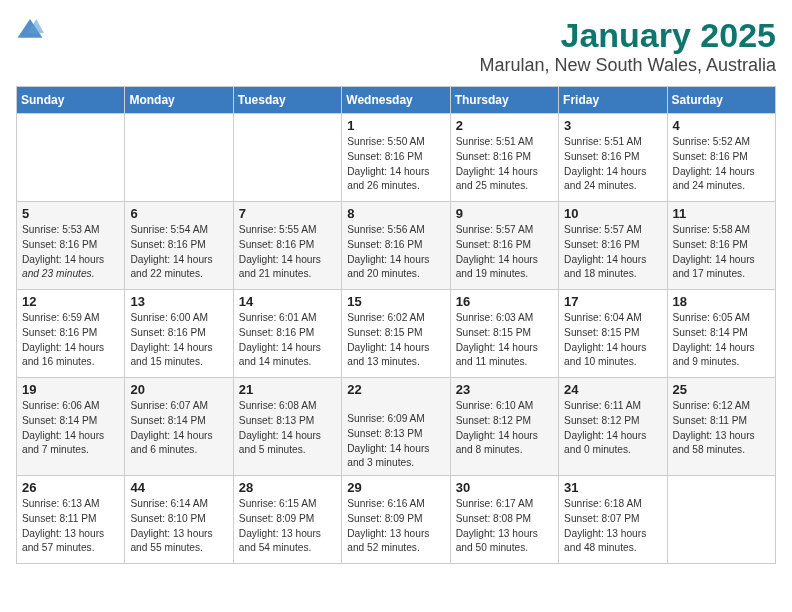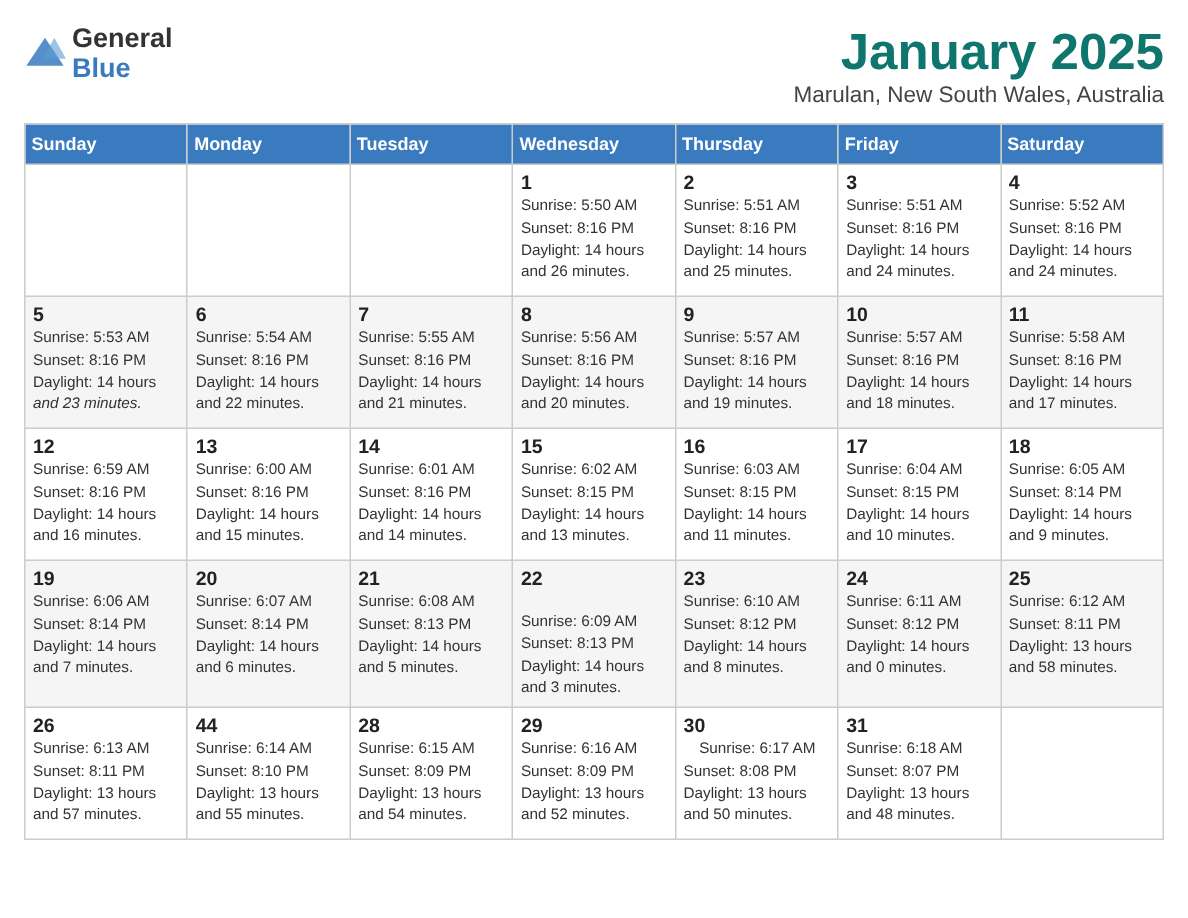"General" div.logo-text { html: <div> <span>General</span><br> <span>Blue</span> </div> -> none }
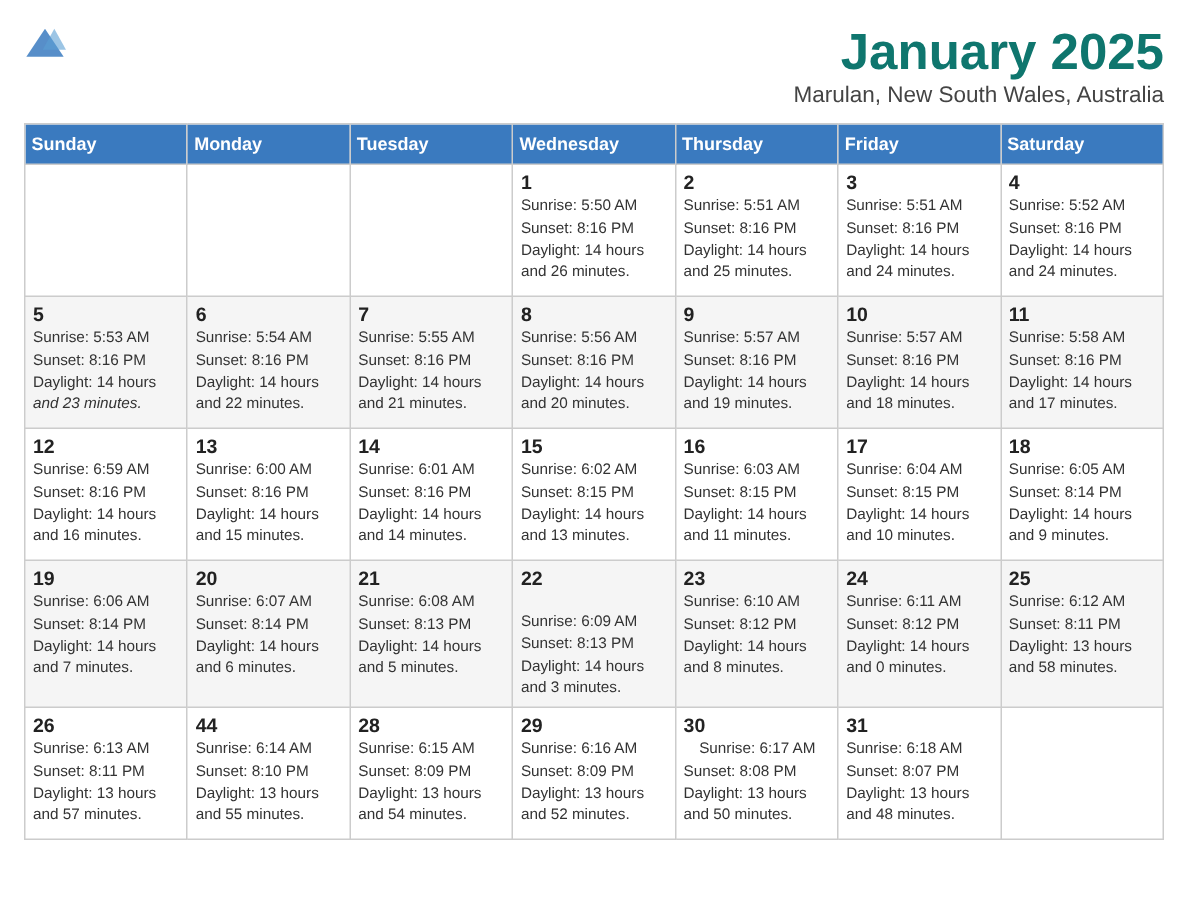"Marulan, New South Wales, Australia" .location-title { font-size: 15px -> 18px }
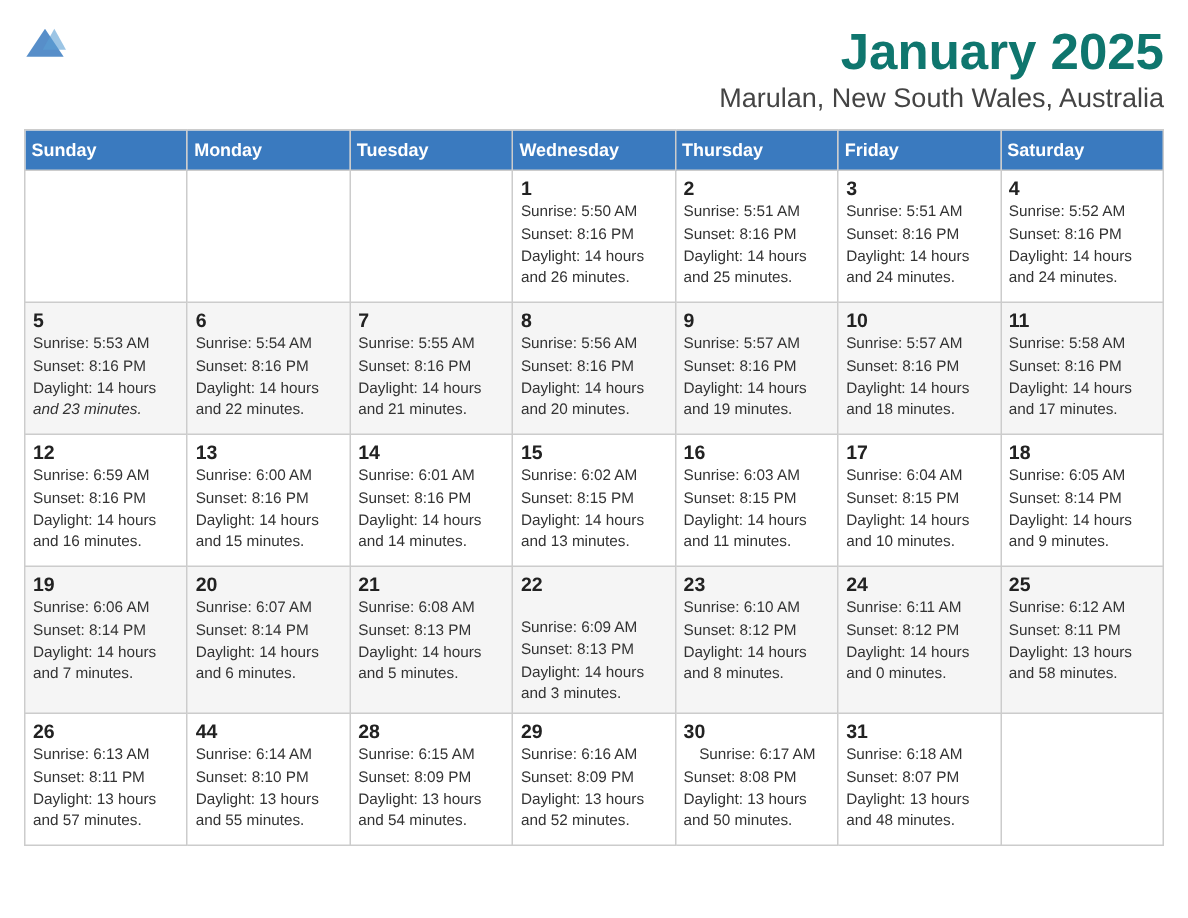"Sunrise: 6:17 AM" div { text-align: center -> none }
